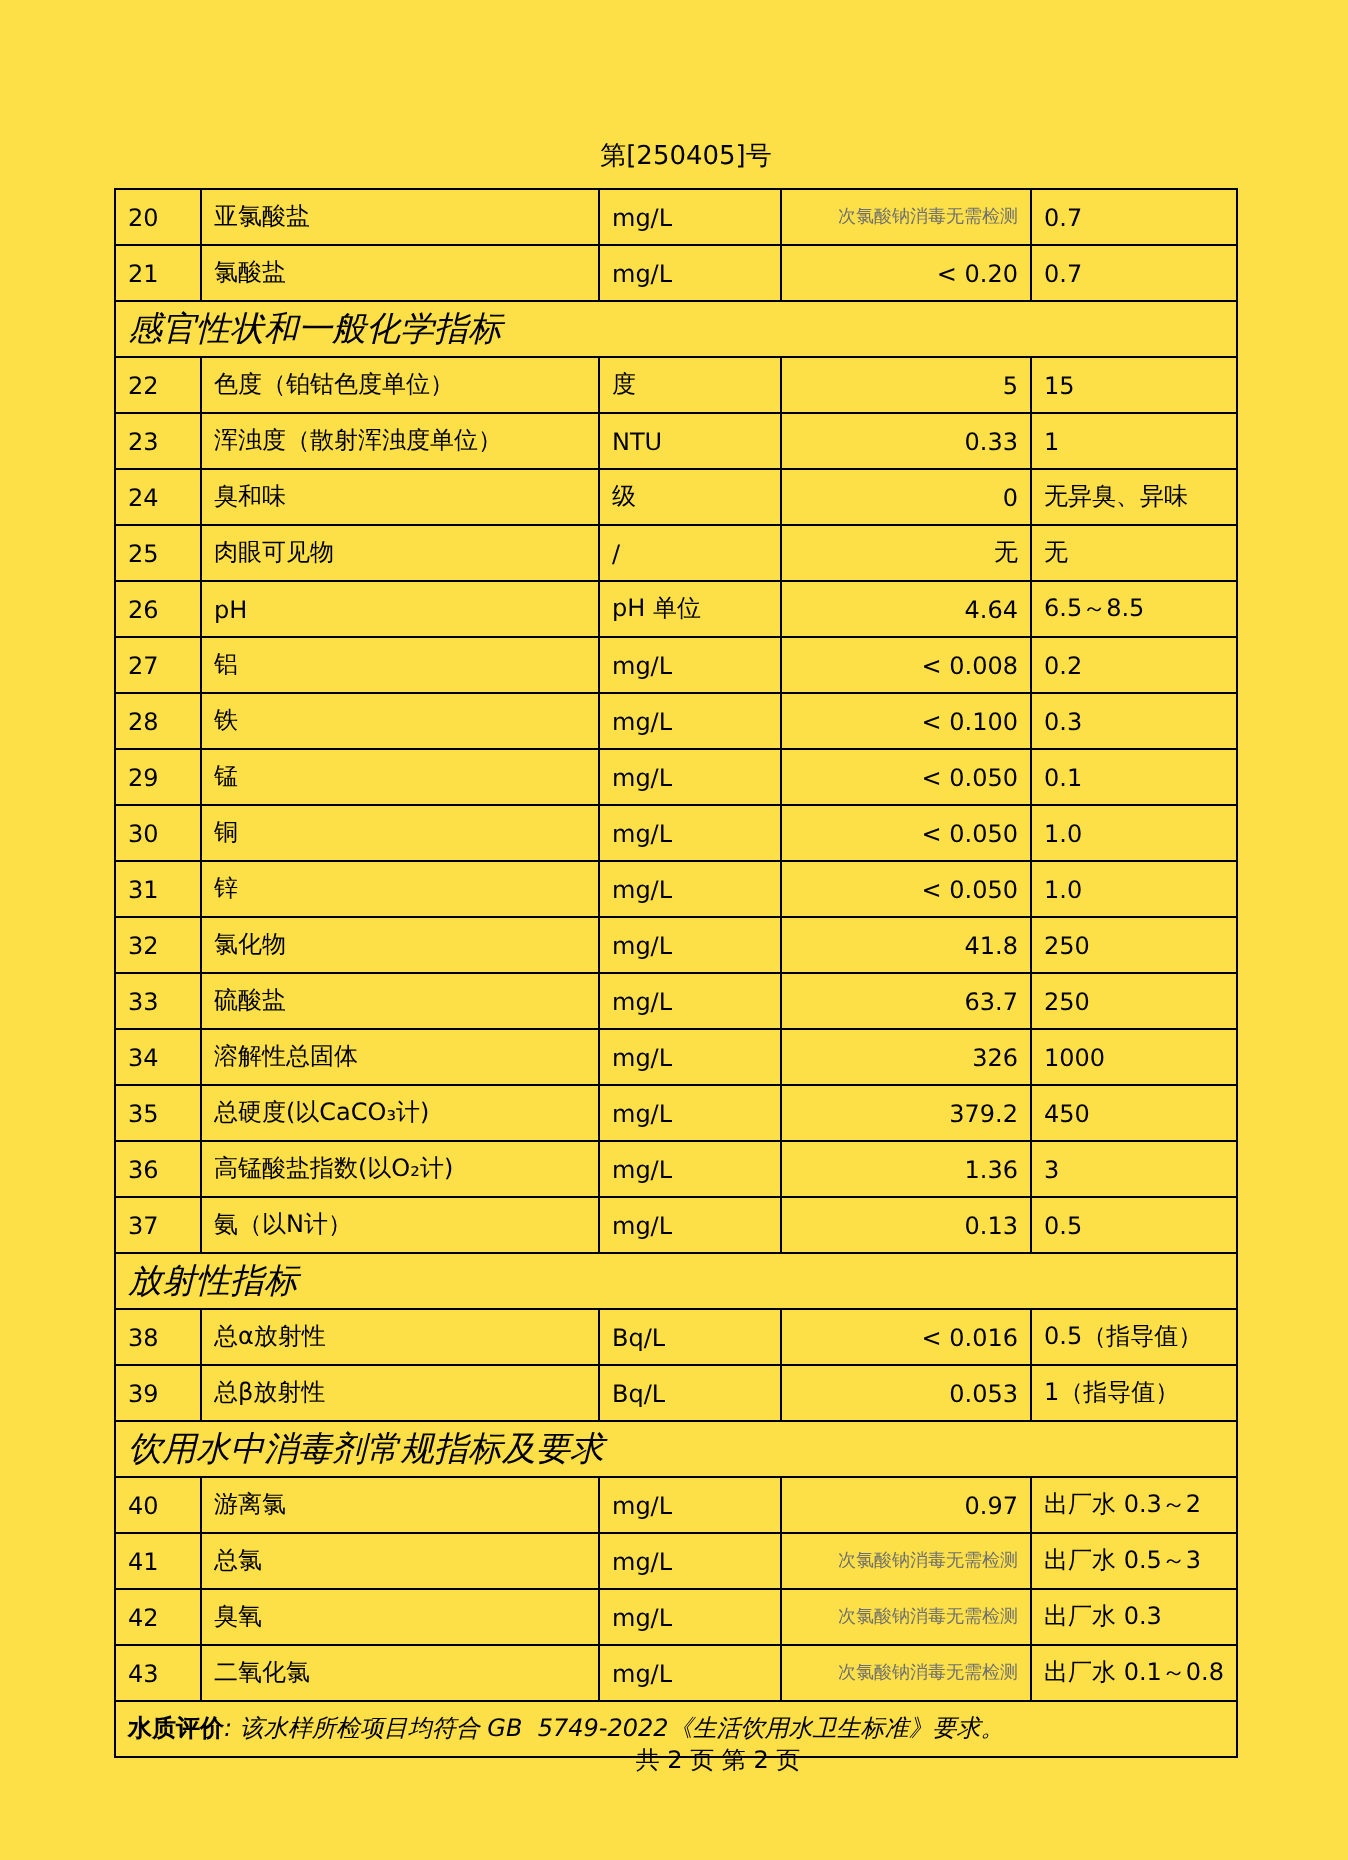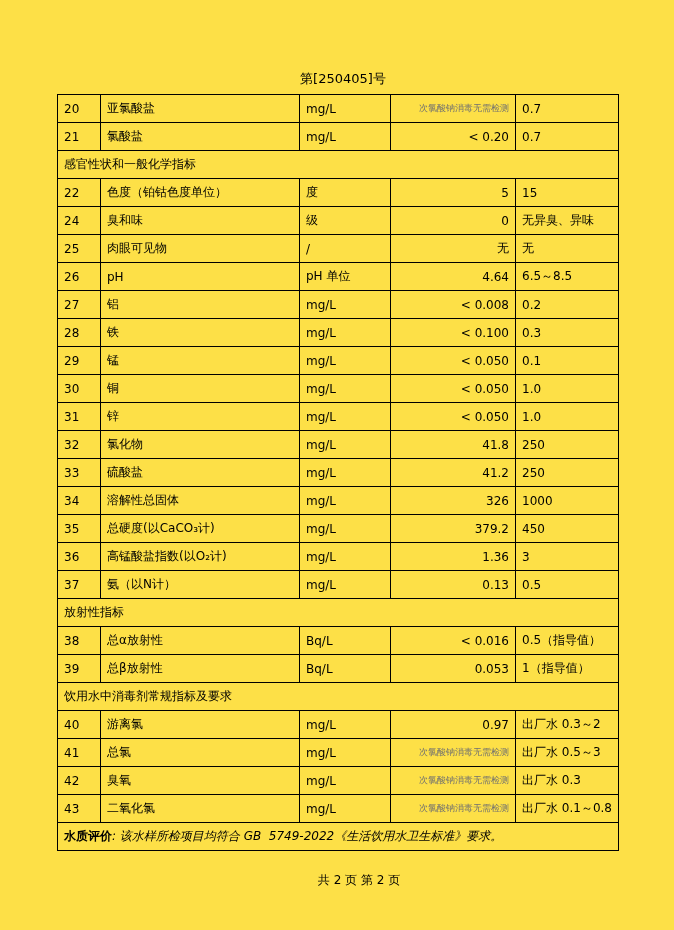"感官性状和一般化学指标" td.section-cell { font-size: 12px -> 17px; font-style: none -> italic }
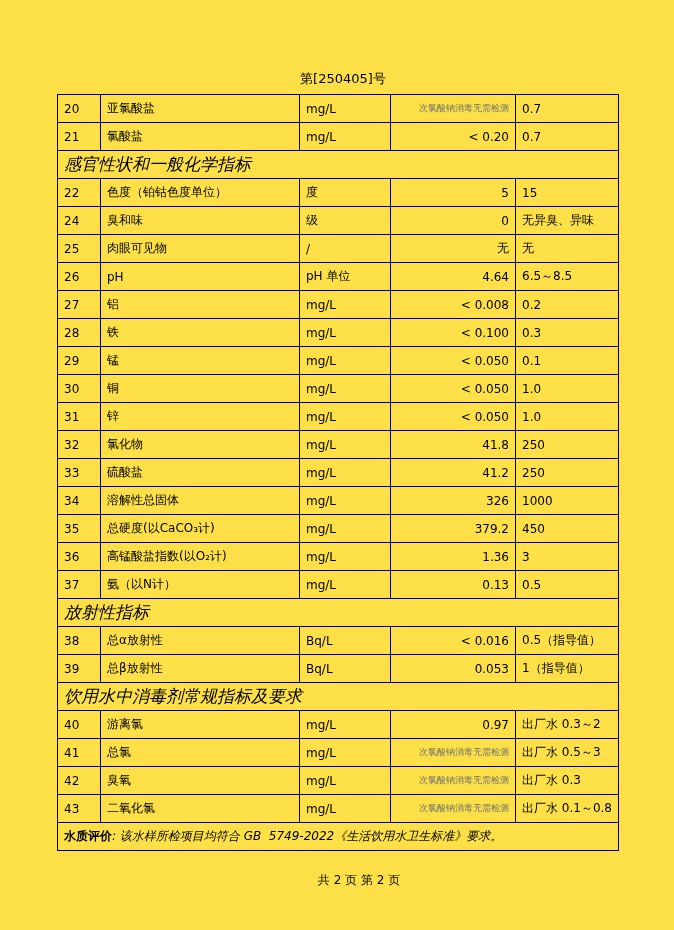"23" tr { html: none -> <tr> <td>23</td> <td>浑浊度（散射浑浊度单位）</td> <td>NTU</td> <td>0.33</td> <td>1</td> </tr> }
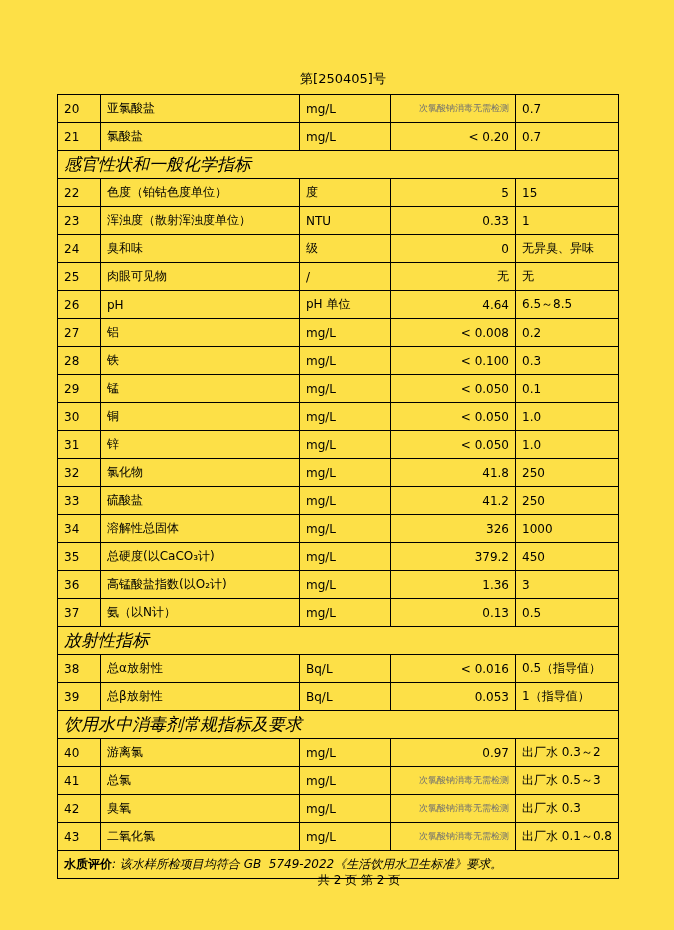"41.2" td.c-value { text: 41.2 -> 63.7 }
